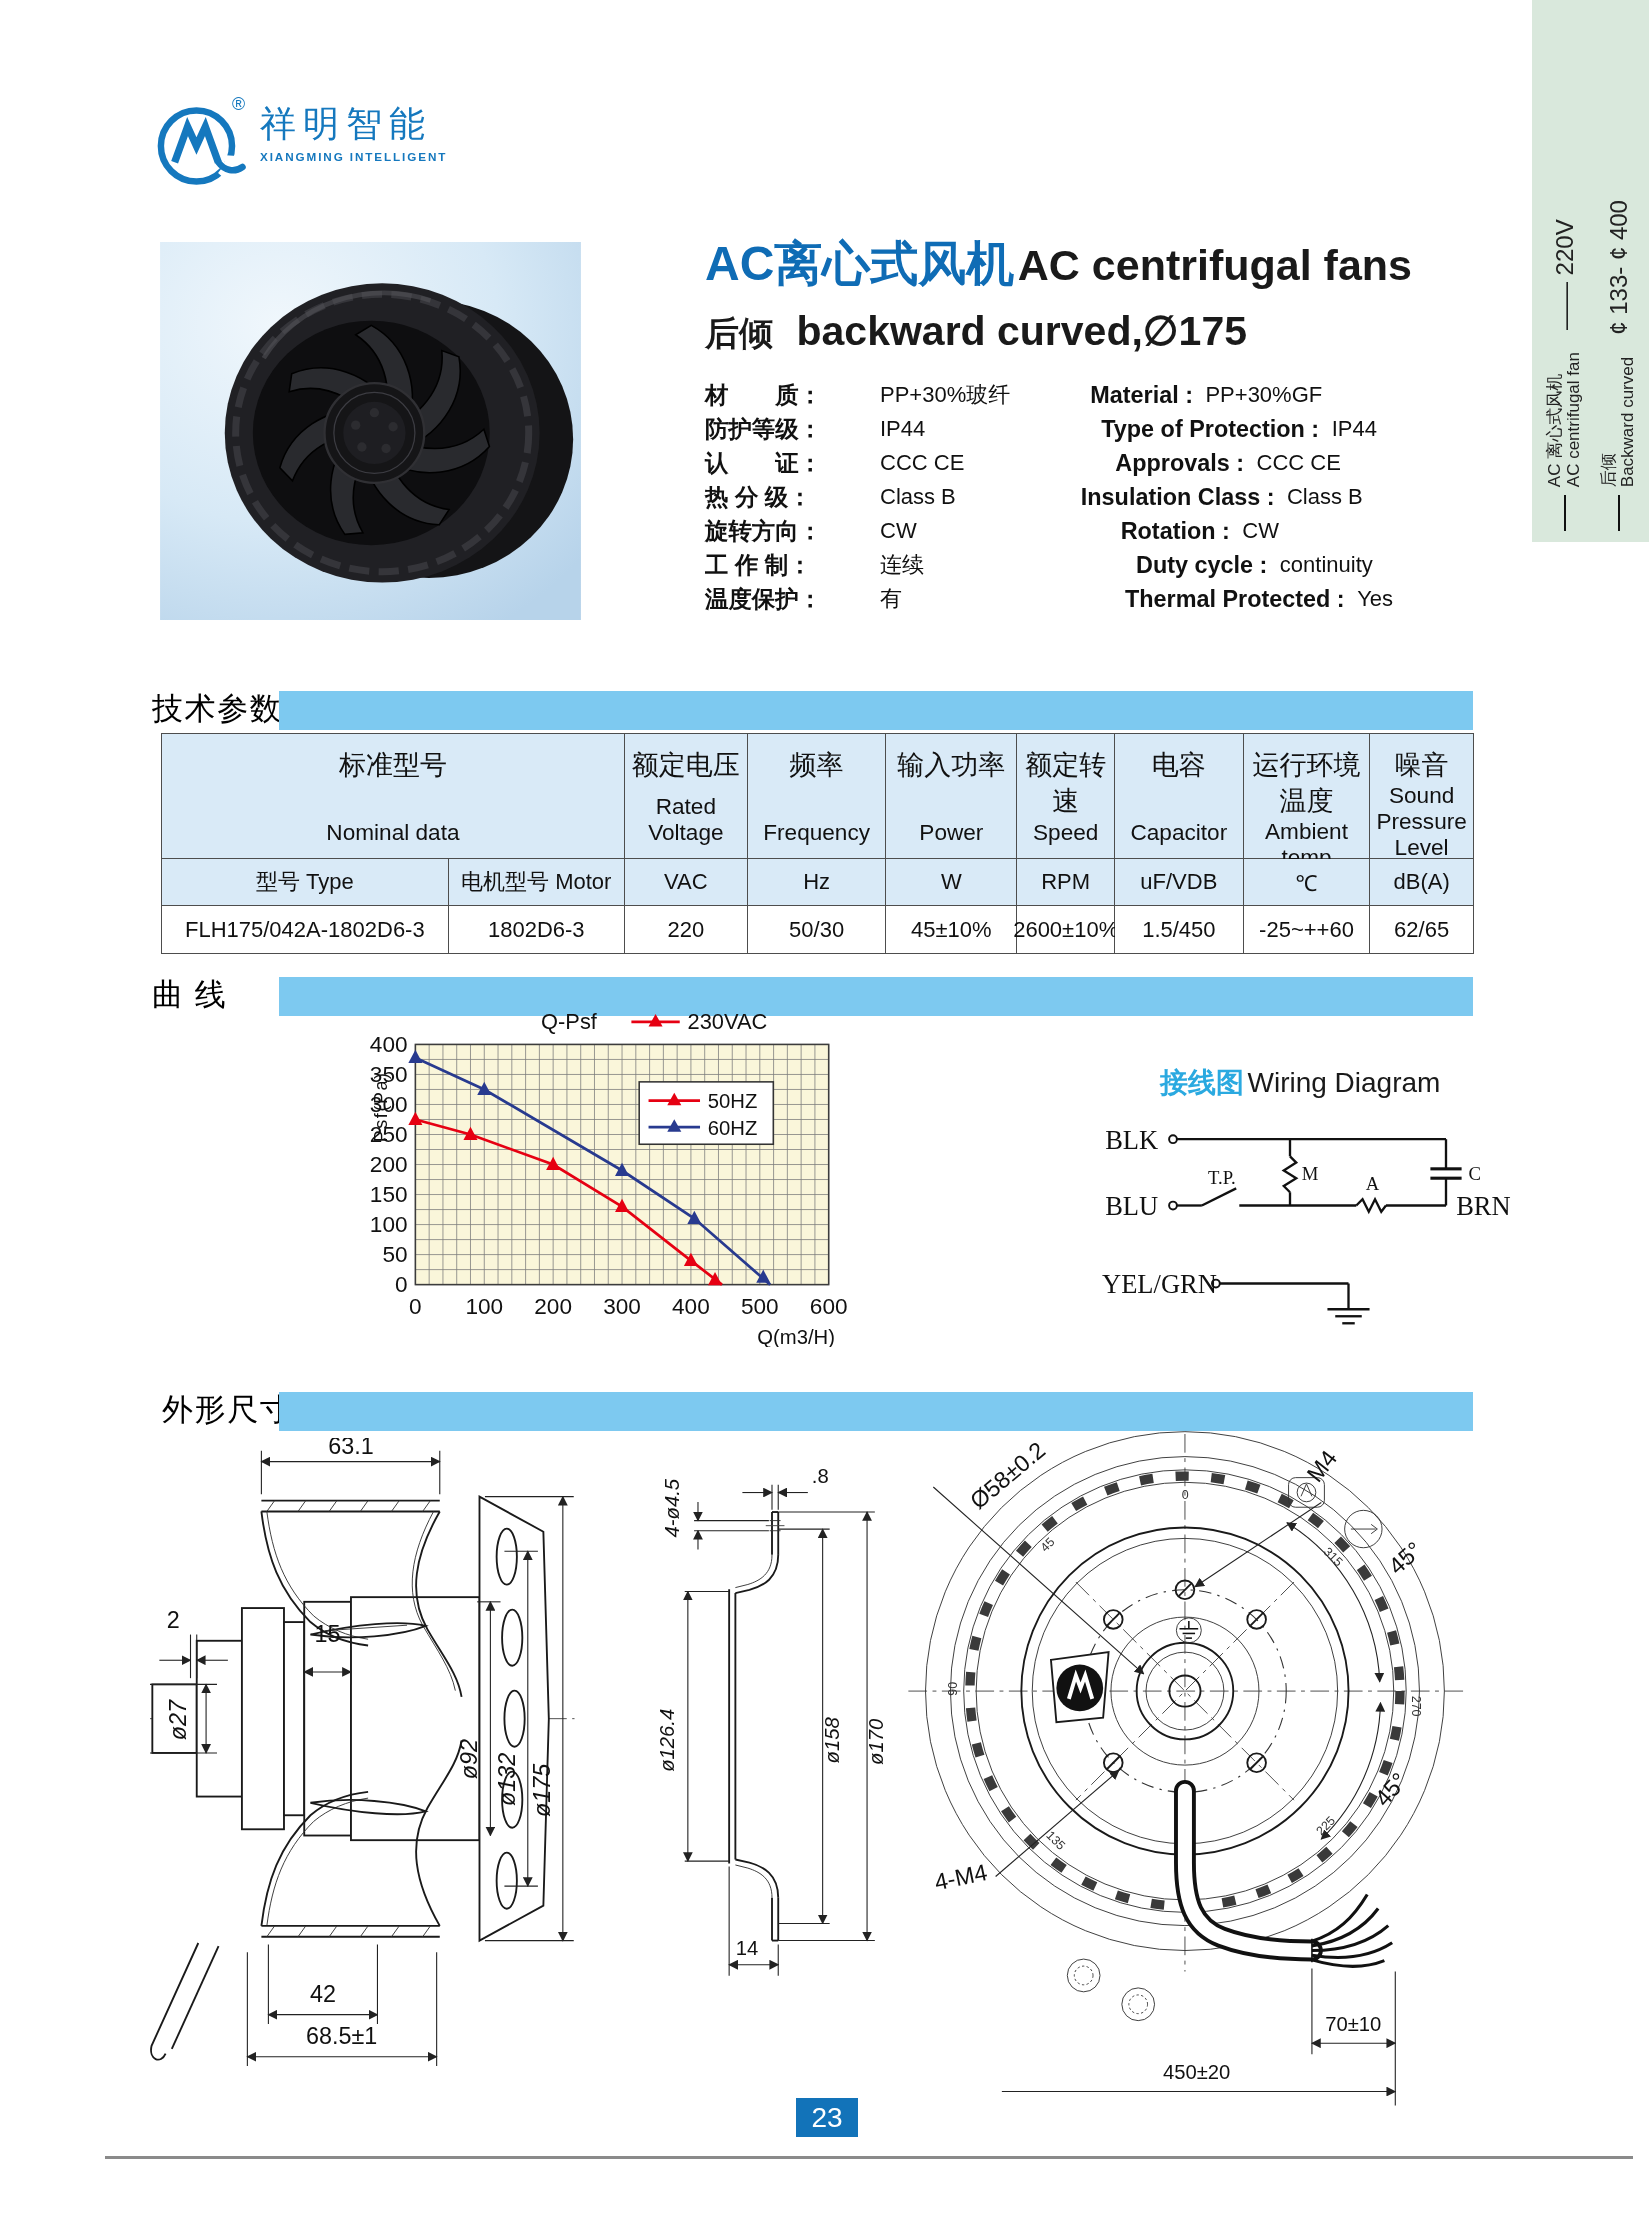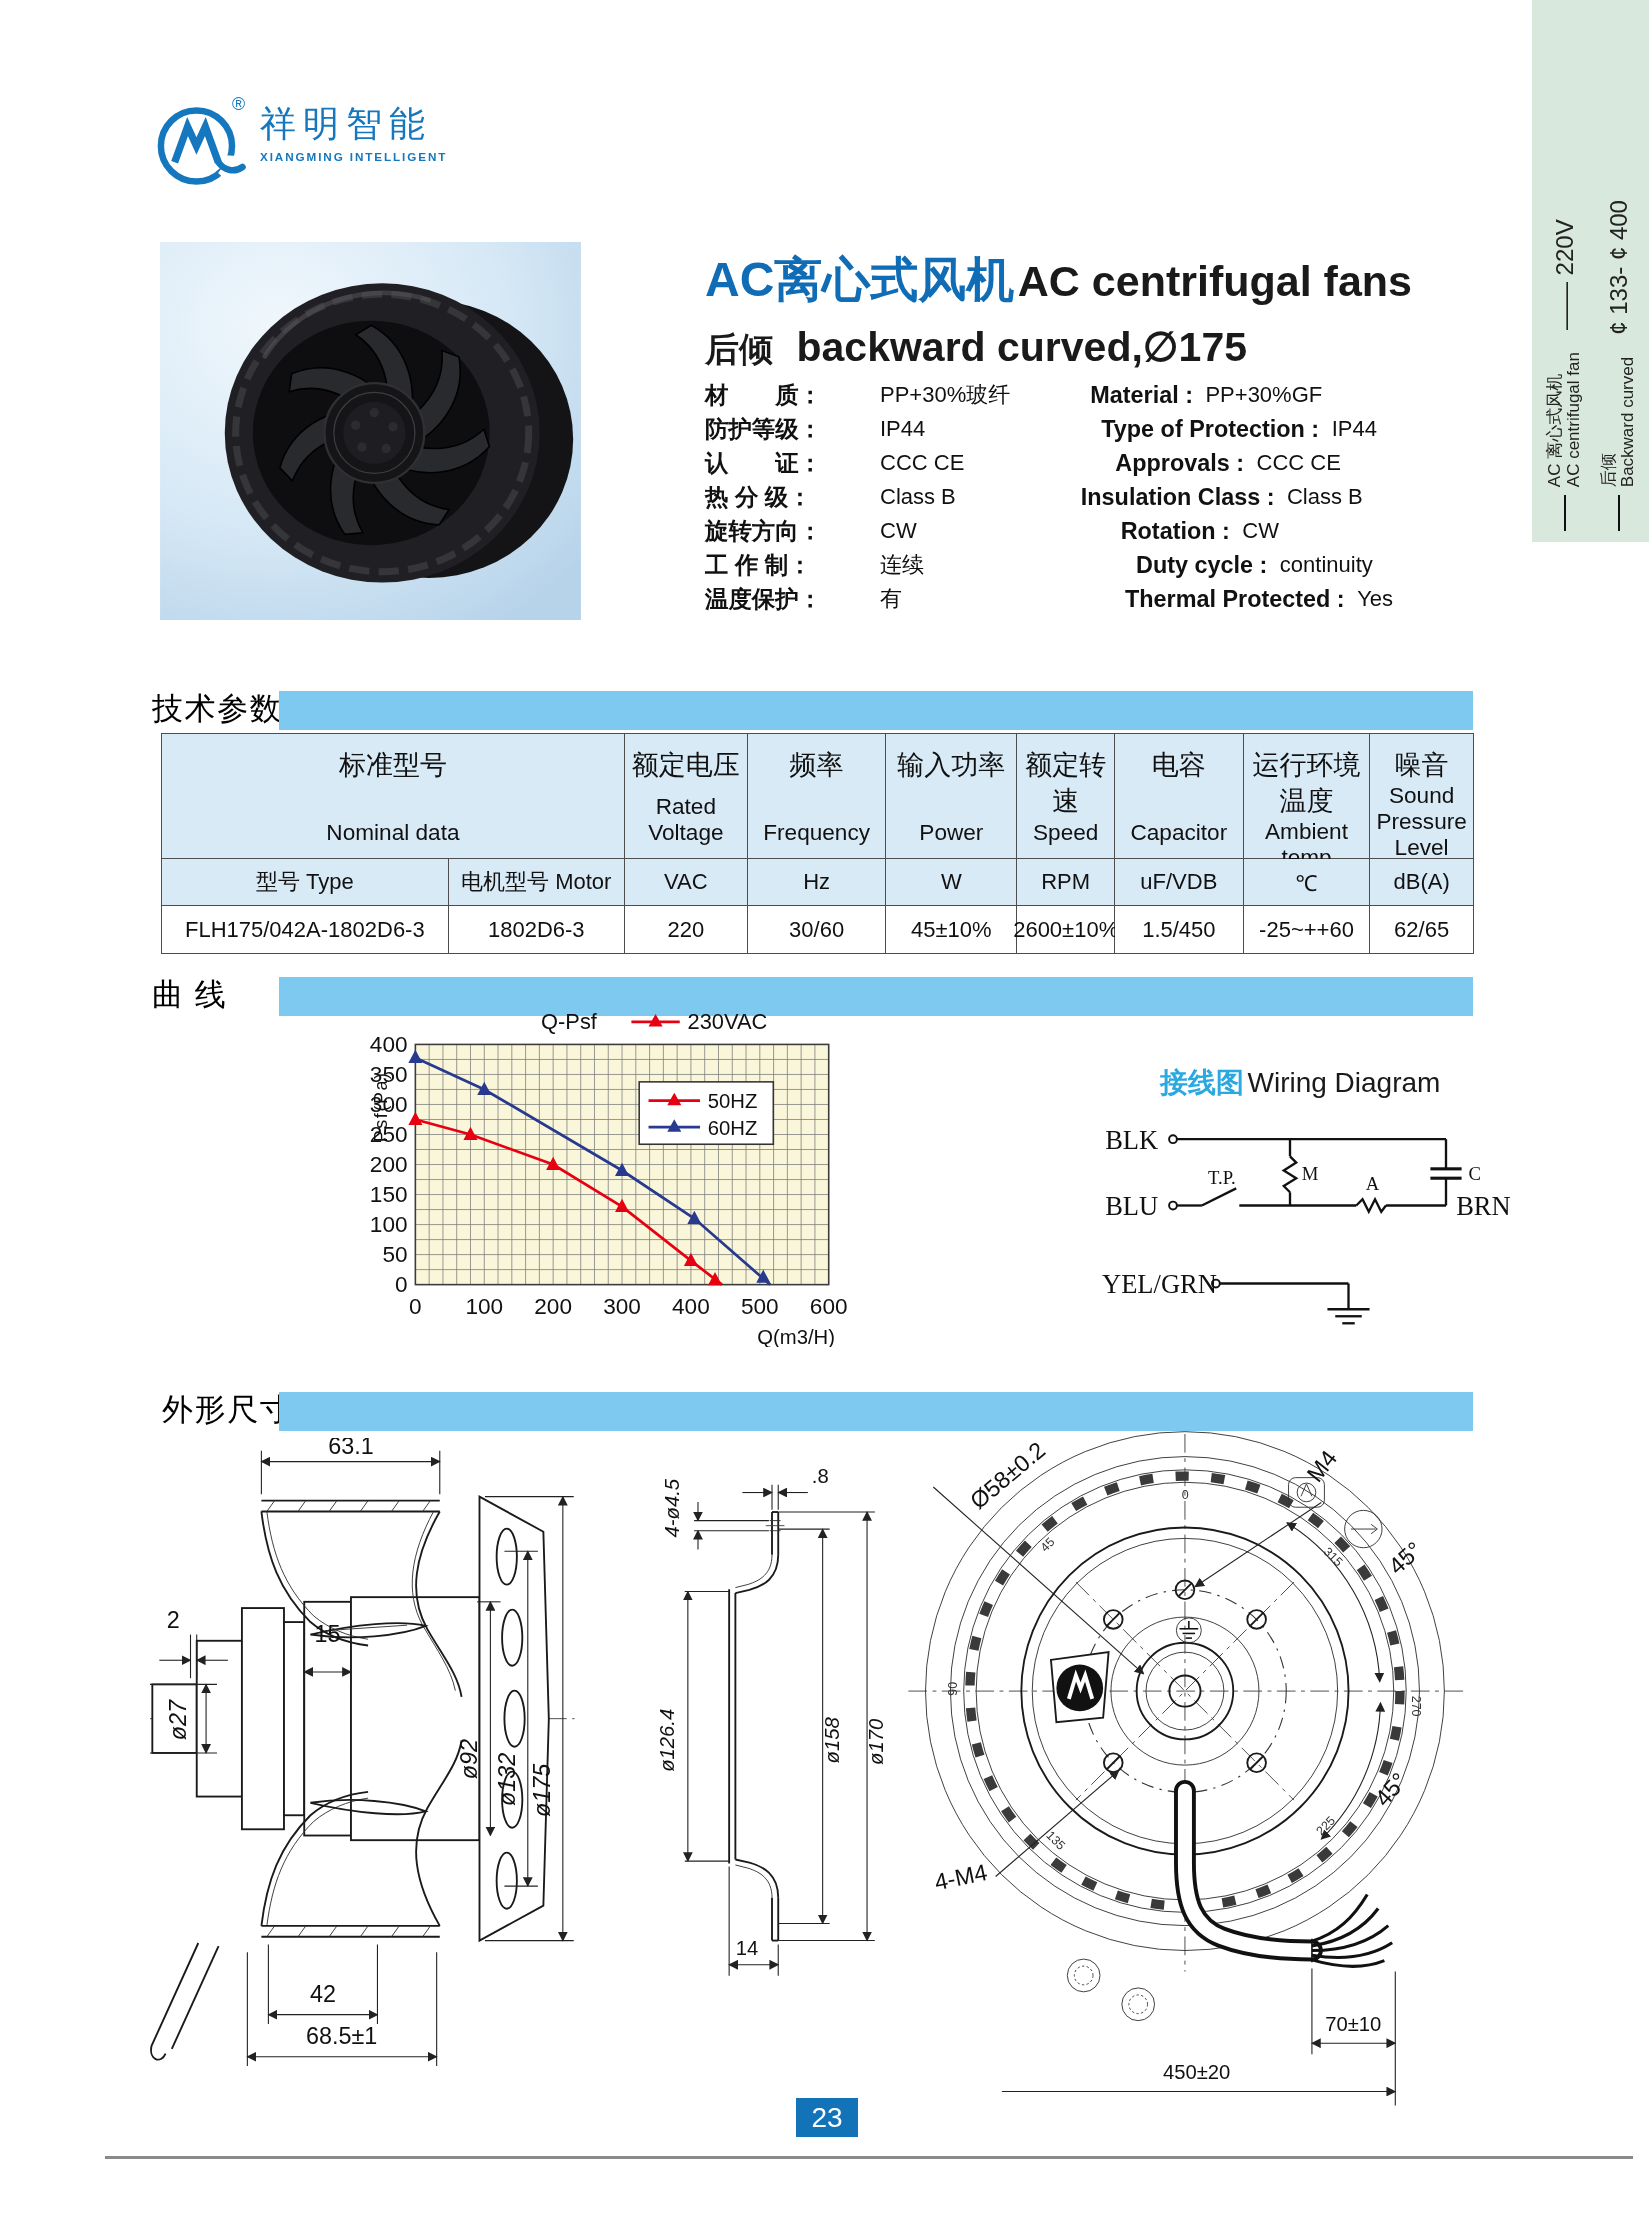"AC离心式风机 AC centrifugal fans" div.abs { top: 248px -> 232px }
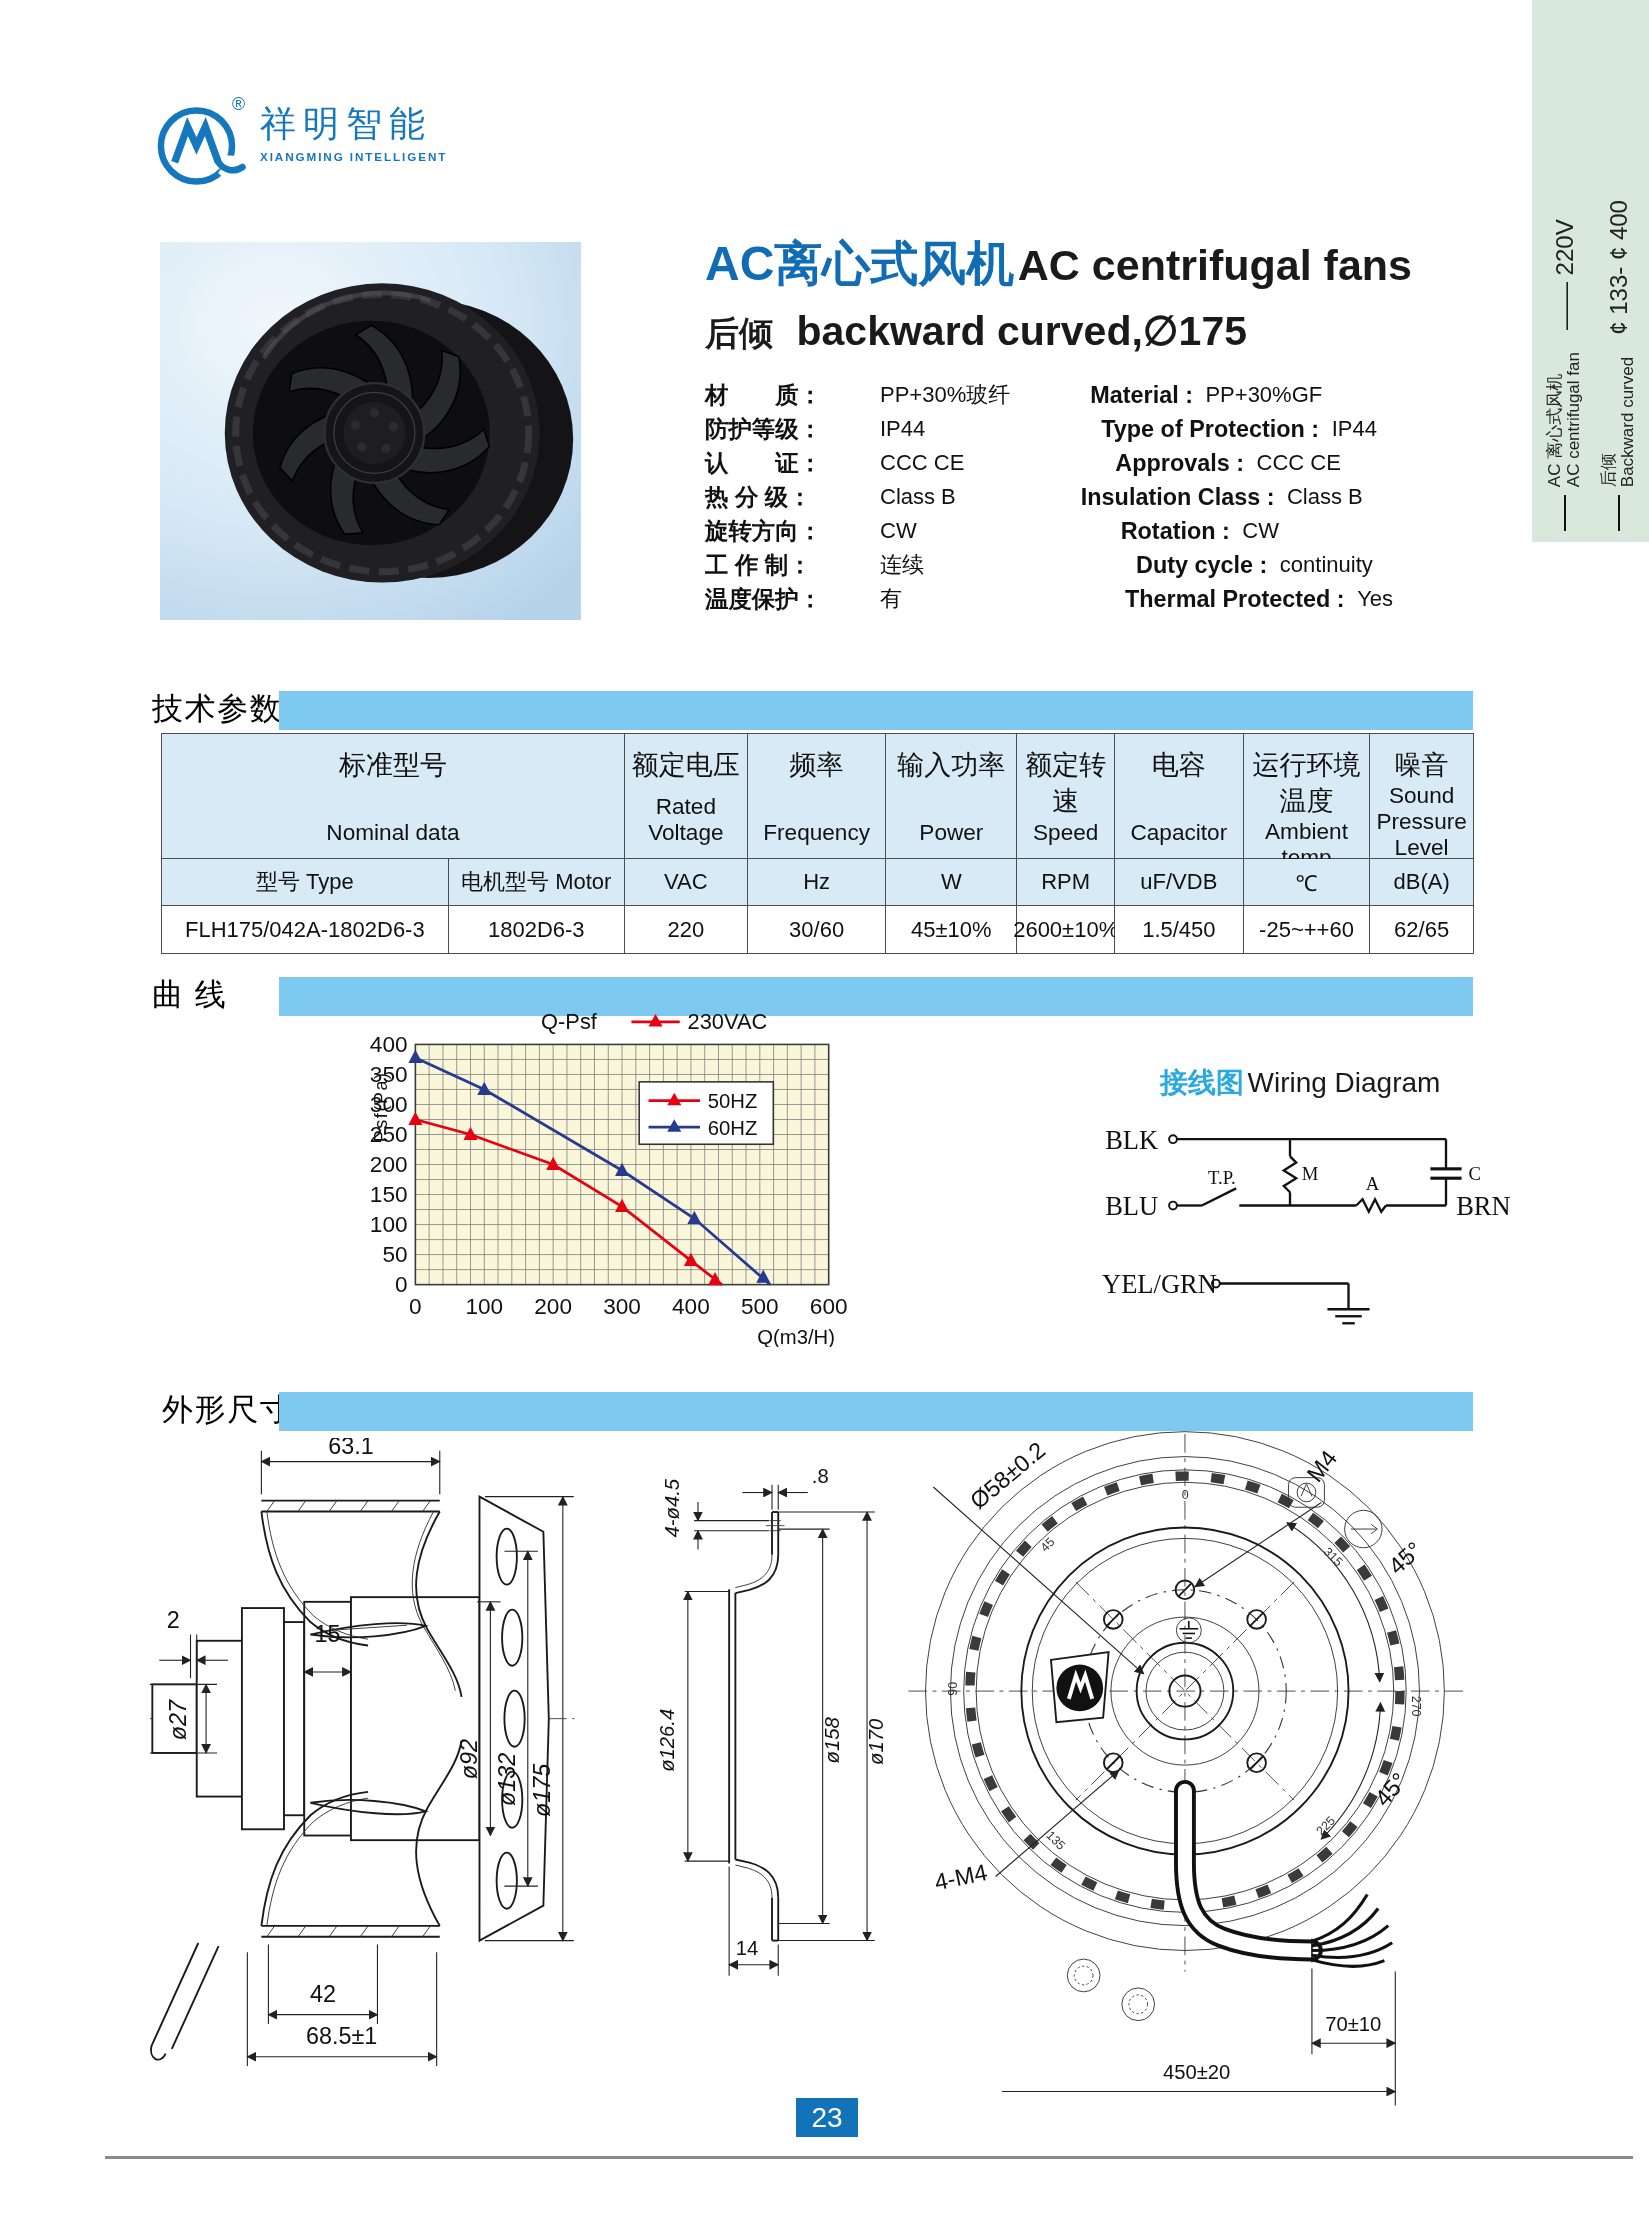"30/60" div.tc { text: 30/60 -> 50/30 }
